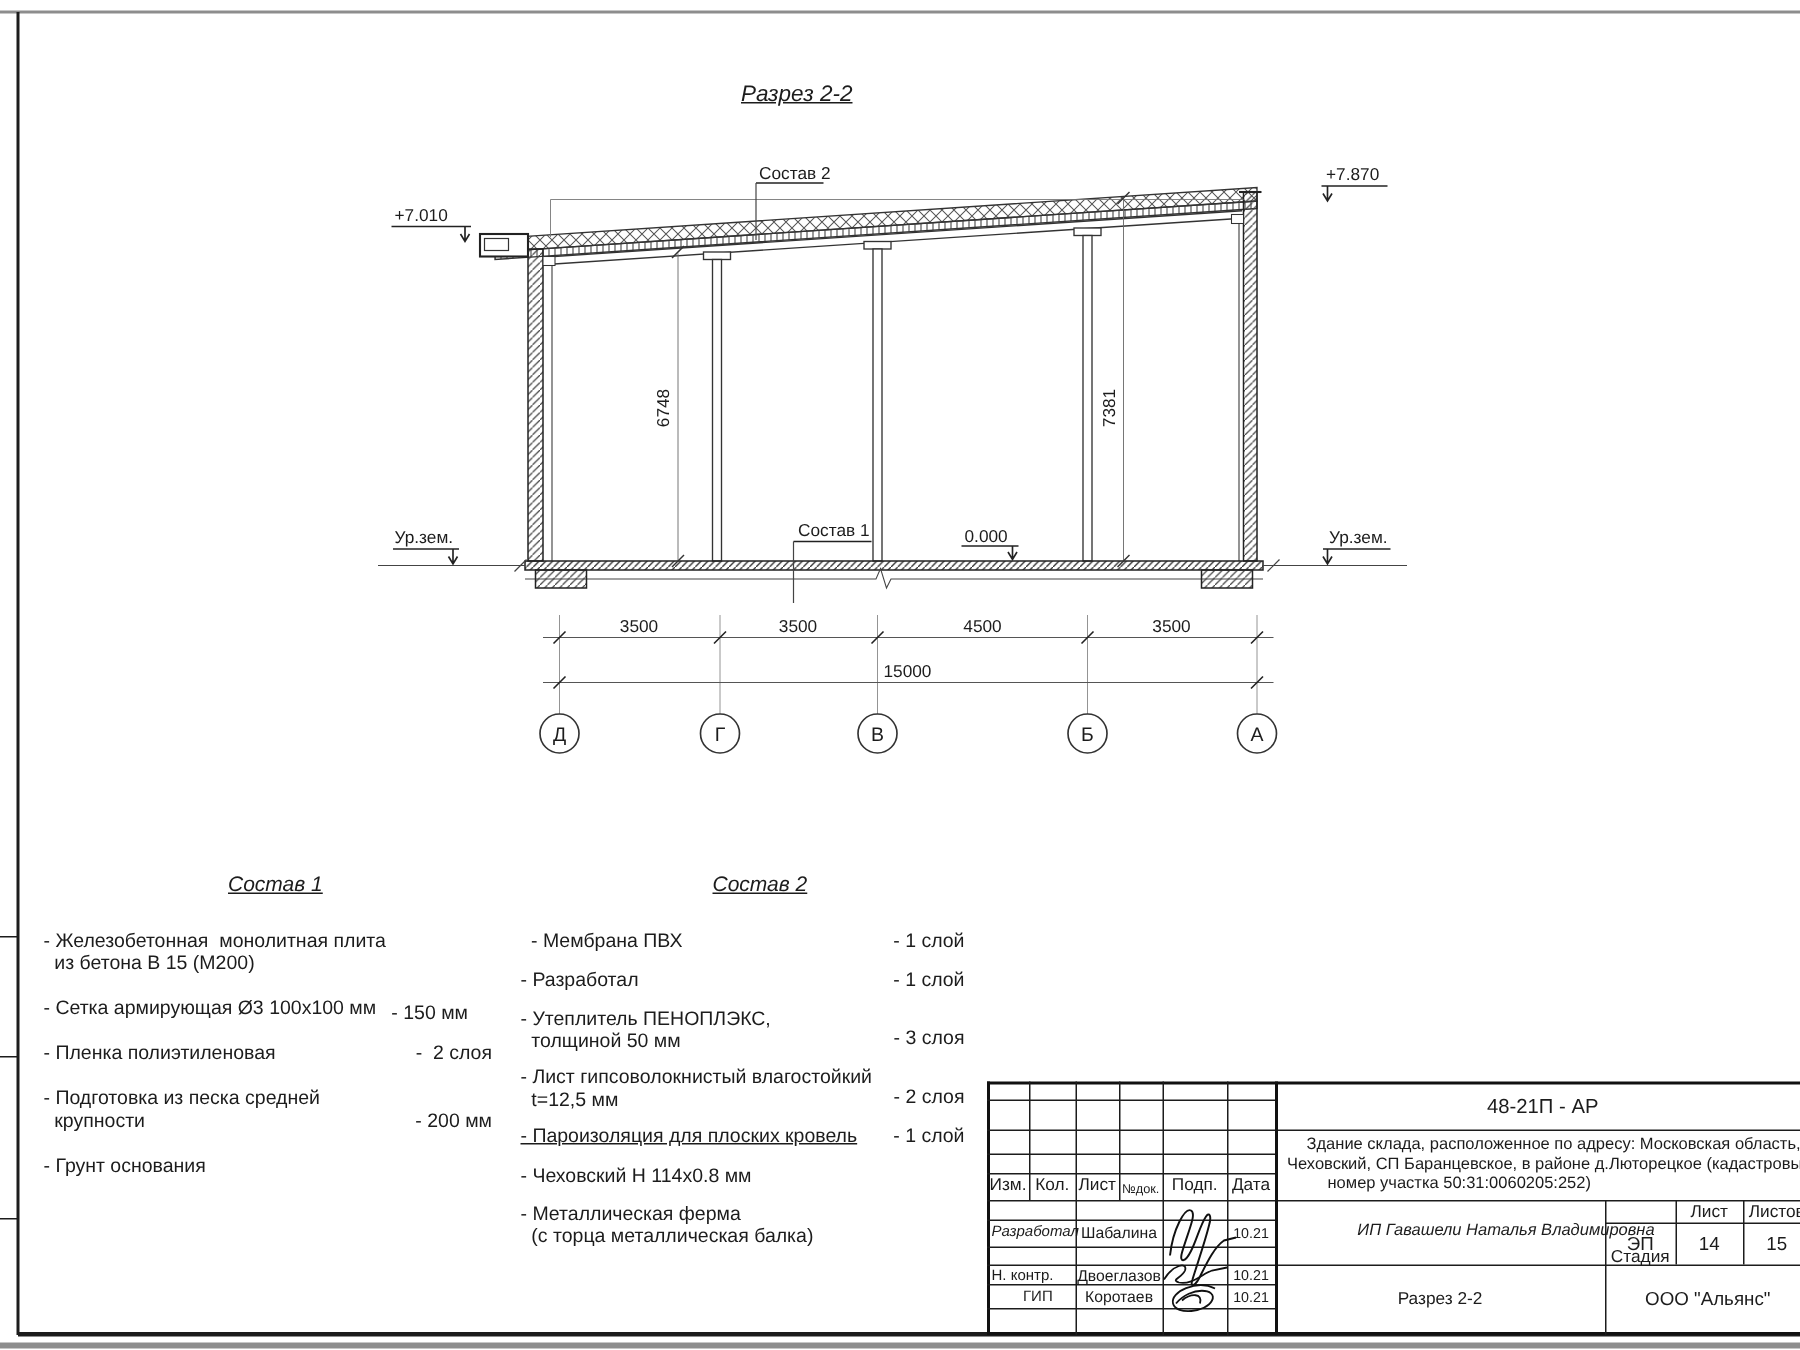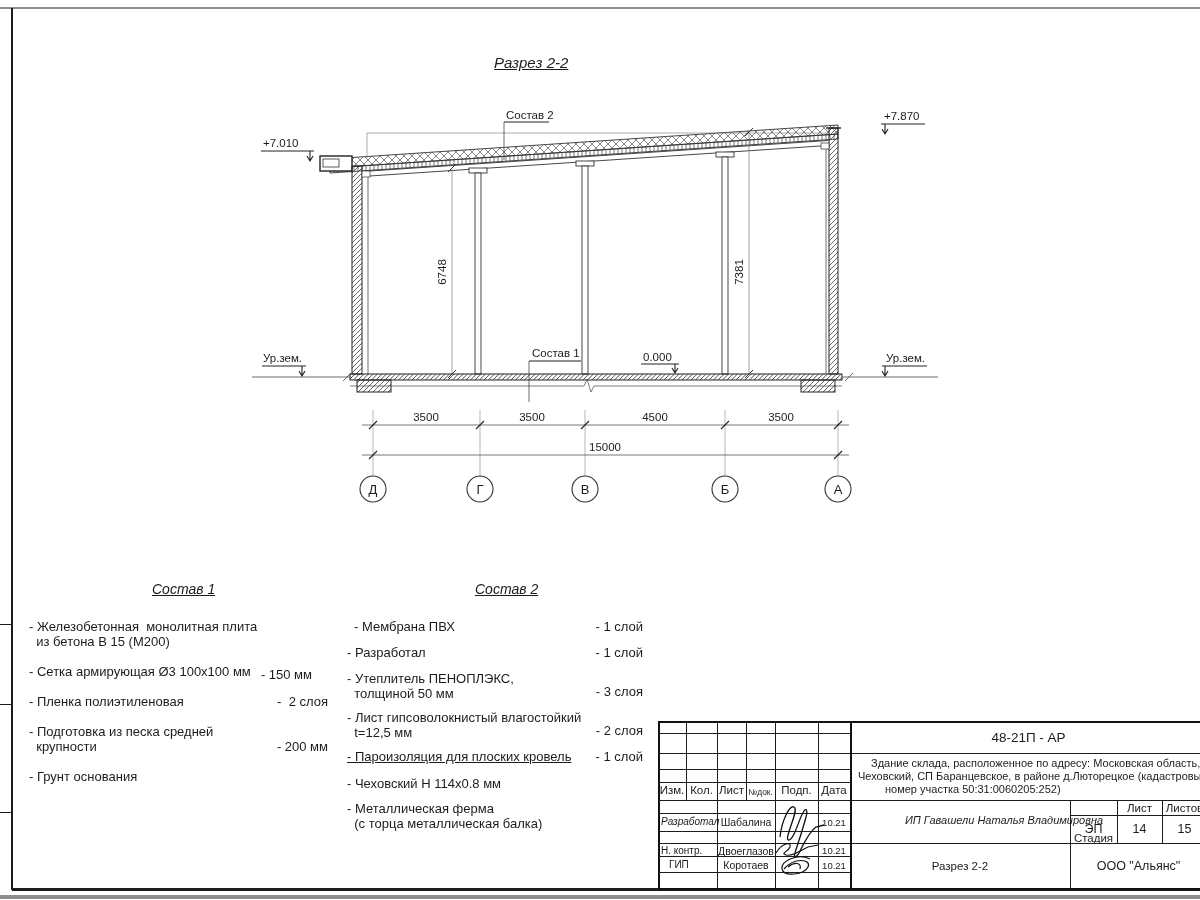"ГИП" div.st { left: 11px -> 0; padding-left: none -> 24px }
